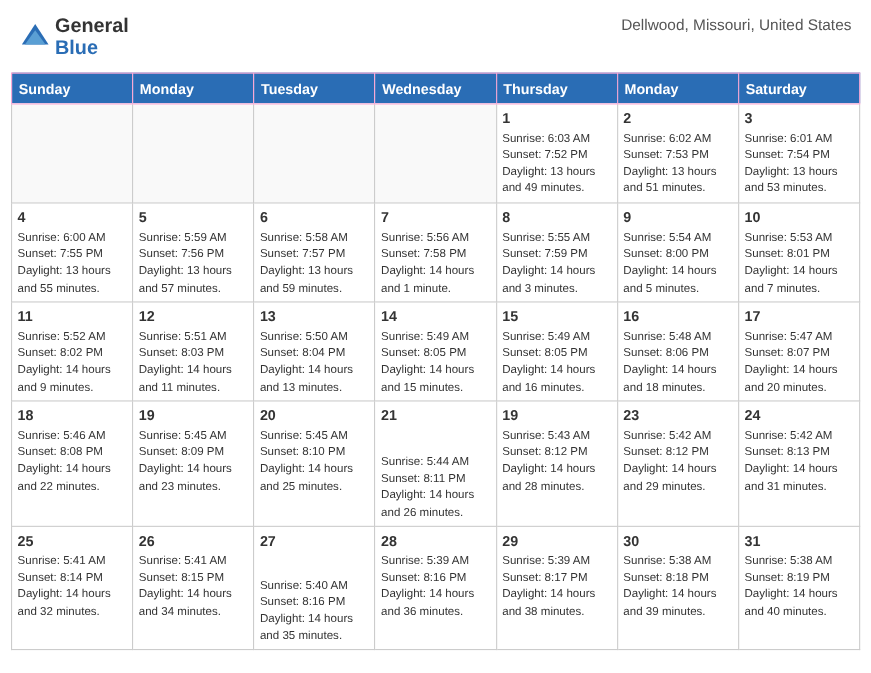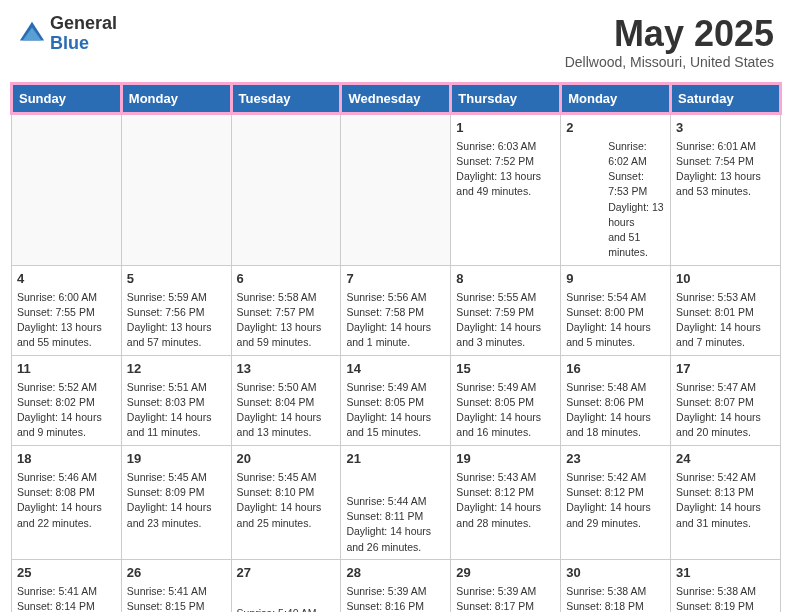"May 2025" div.month-title { html: <div>May 2025</div> -> none }
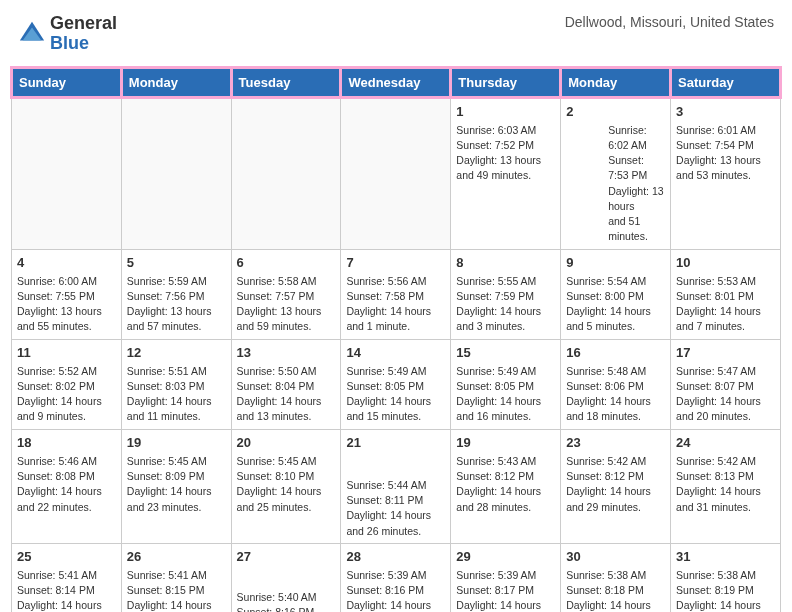"Sunday" .calendar th { border: 3px solid #f9a8d4 -> 1px solid #f9a8d4 }
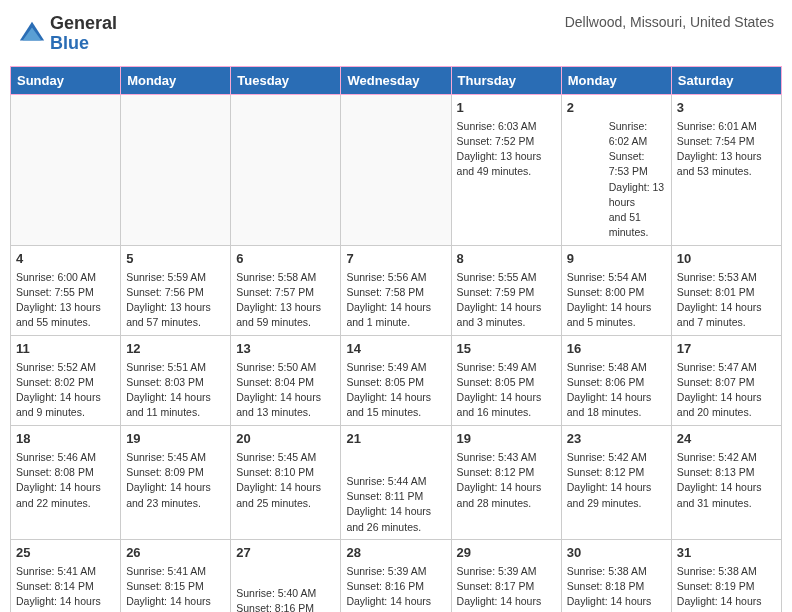"Sunrise: 6:02 AM" div.day-info { margin-left: 42px -> none }
